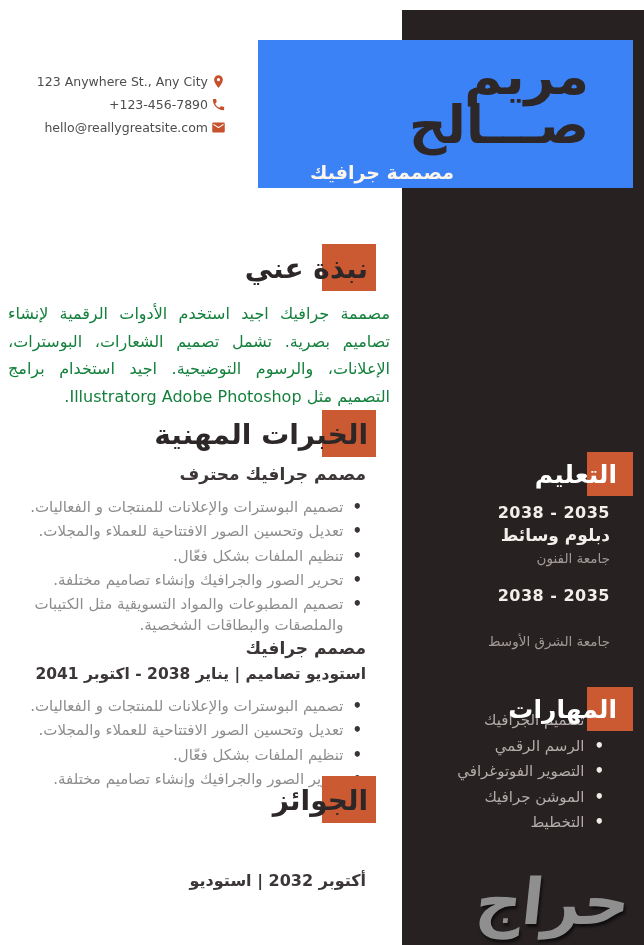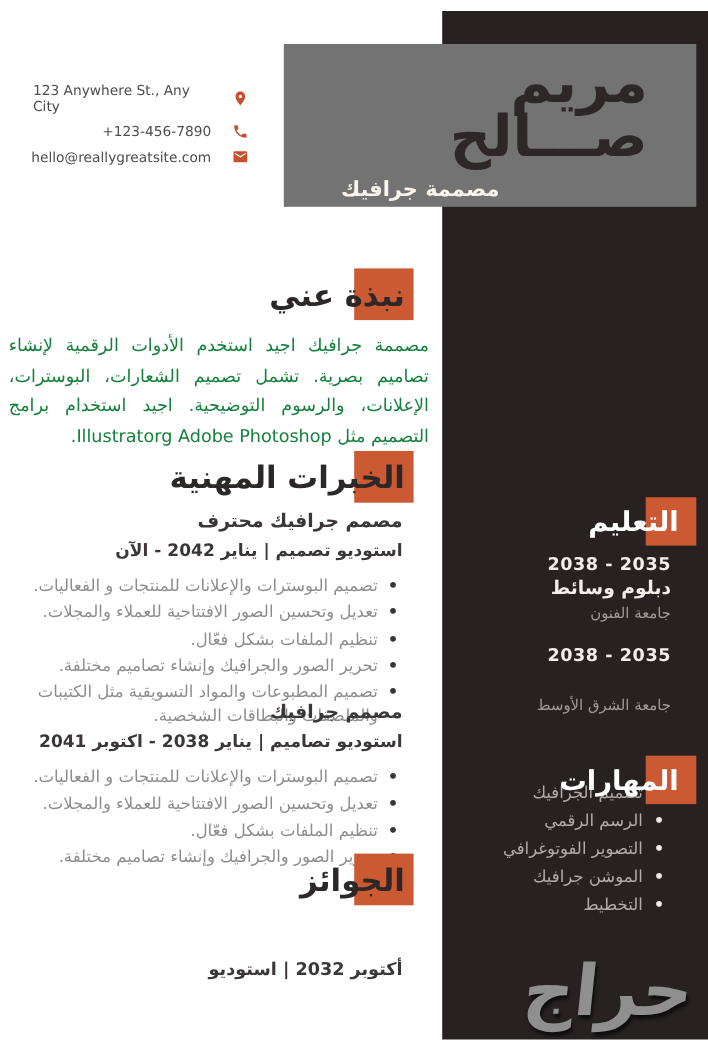"123 Anywhere St., Any City" .contact-row { gap: 19px -> 3px }
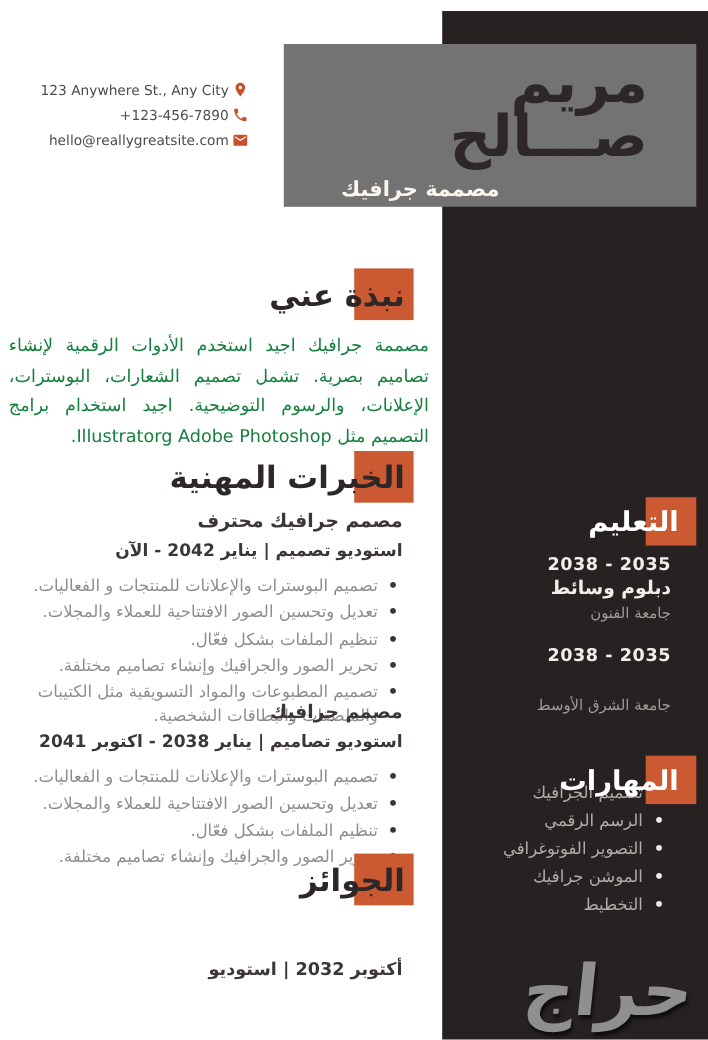"مريم" .orange-header { background: #737373 -> #3b82f6 }
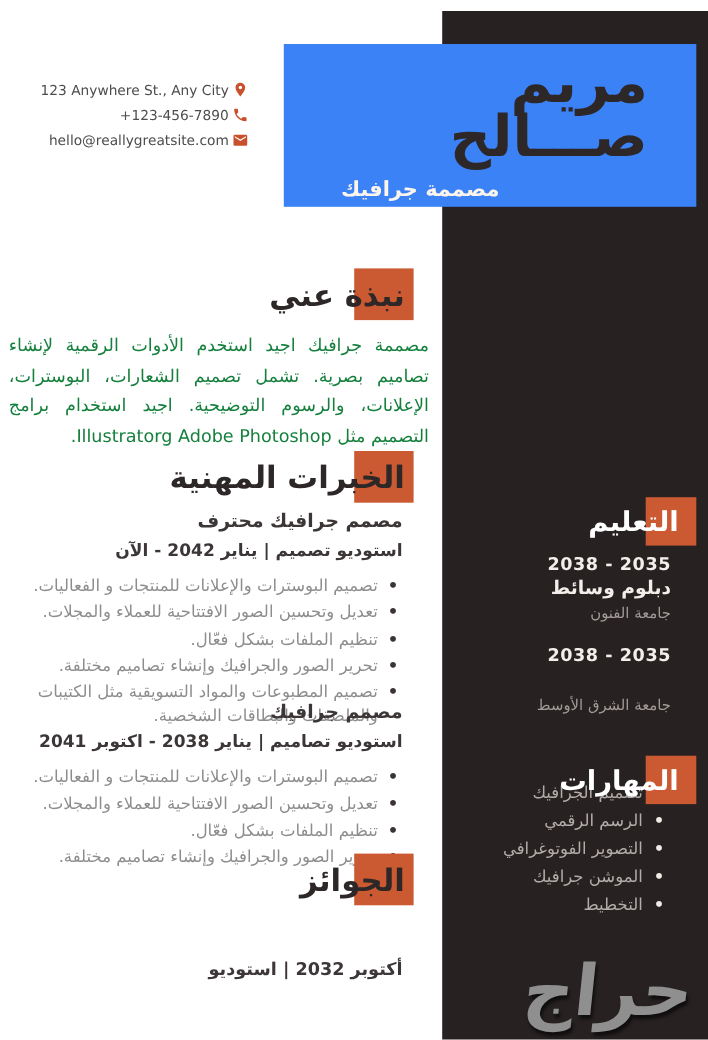"استوديو تصميم | يناير 2042" div.job-meta { html: <div>استوديو تصميم | يناير 2042 - الآن</div> -> none }
